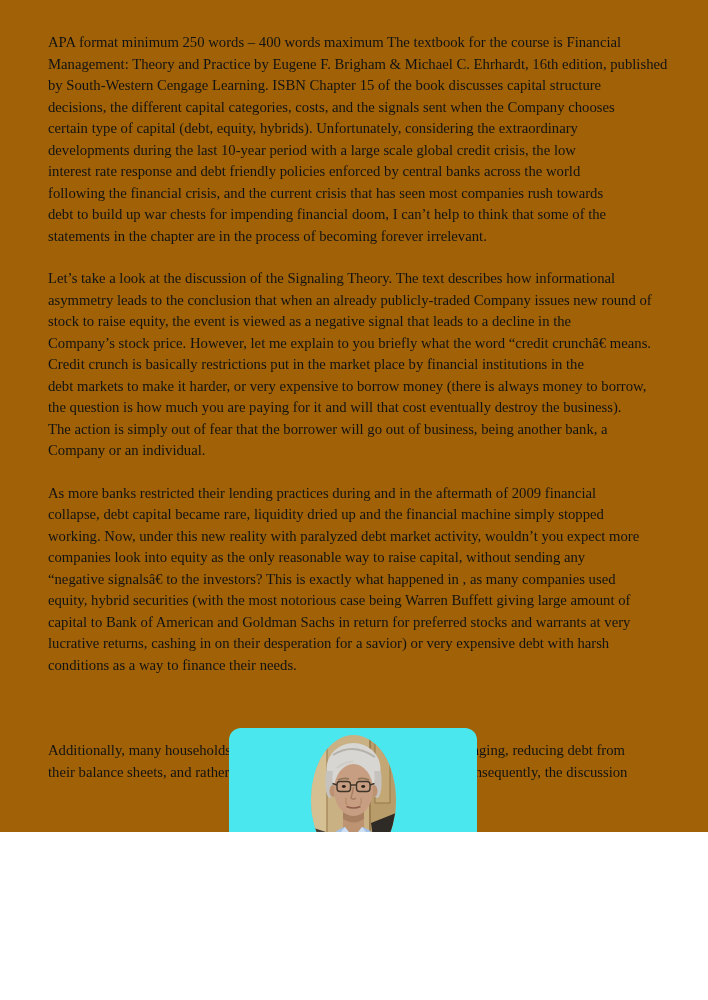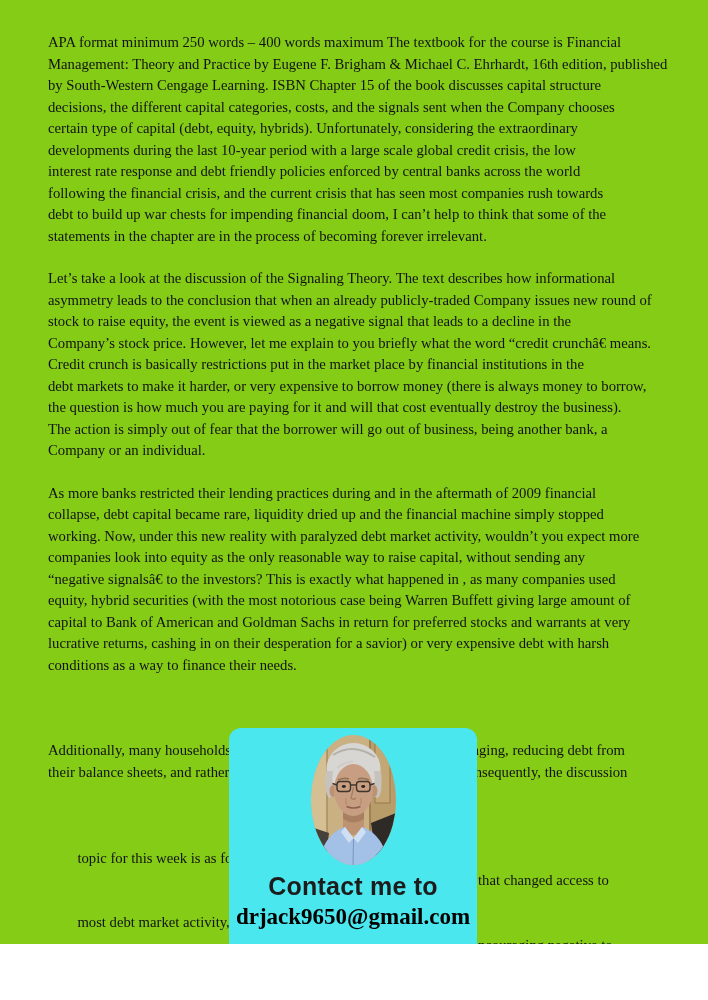"APA format minimum 250 words" .page { background: #84cc16 -> #a16207; height: 944px -> 832px }
